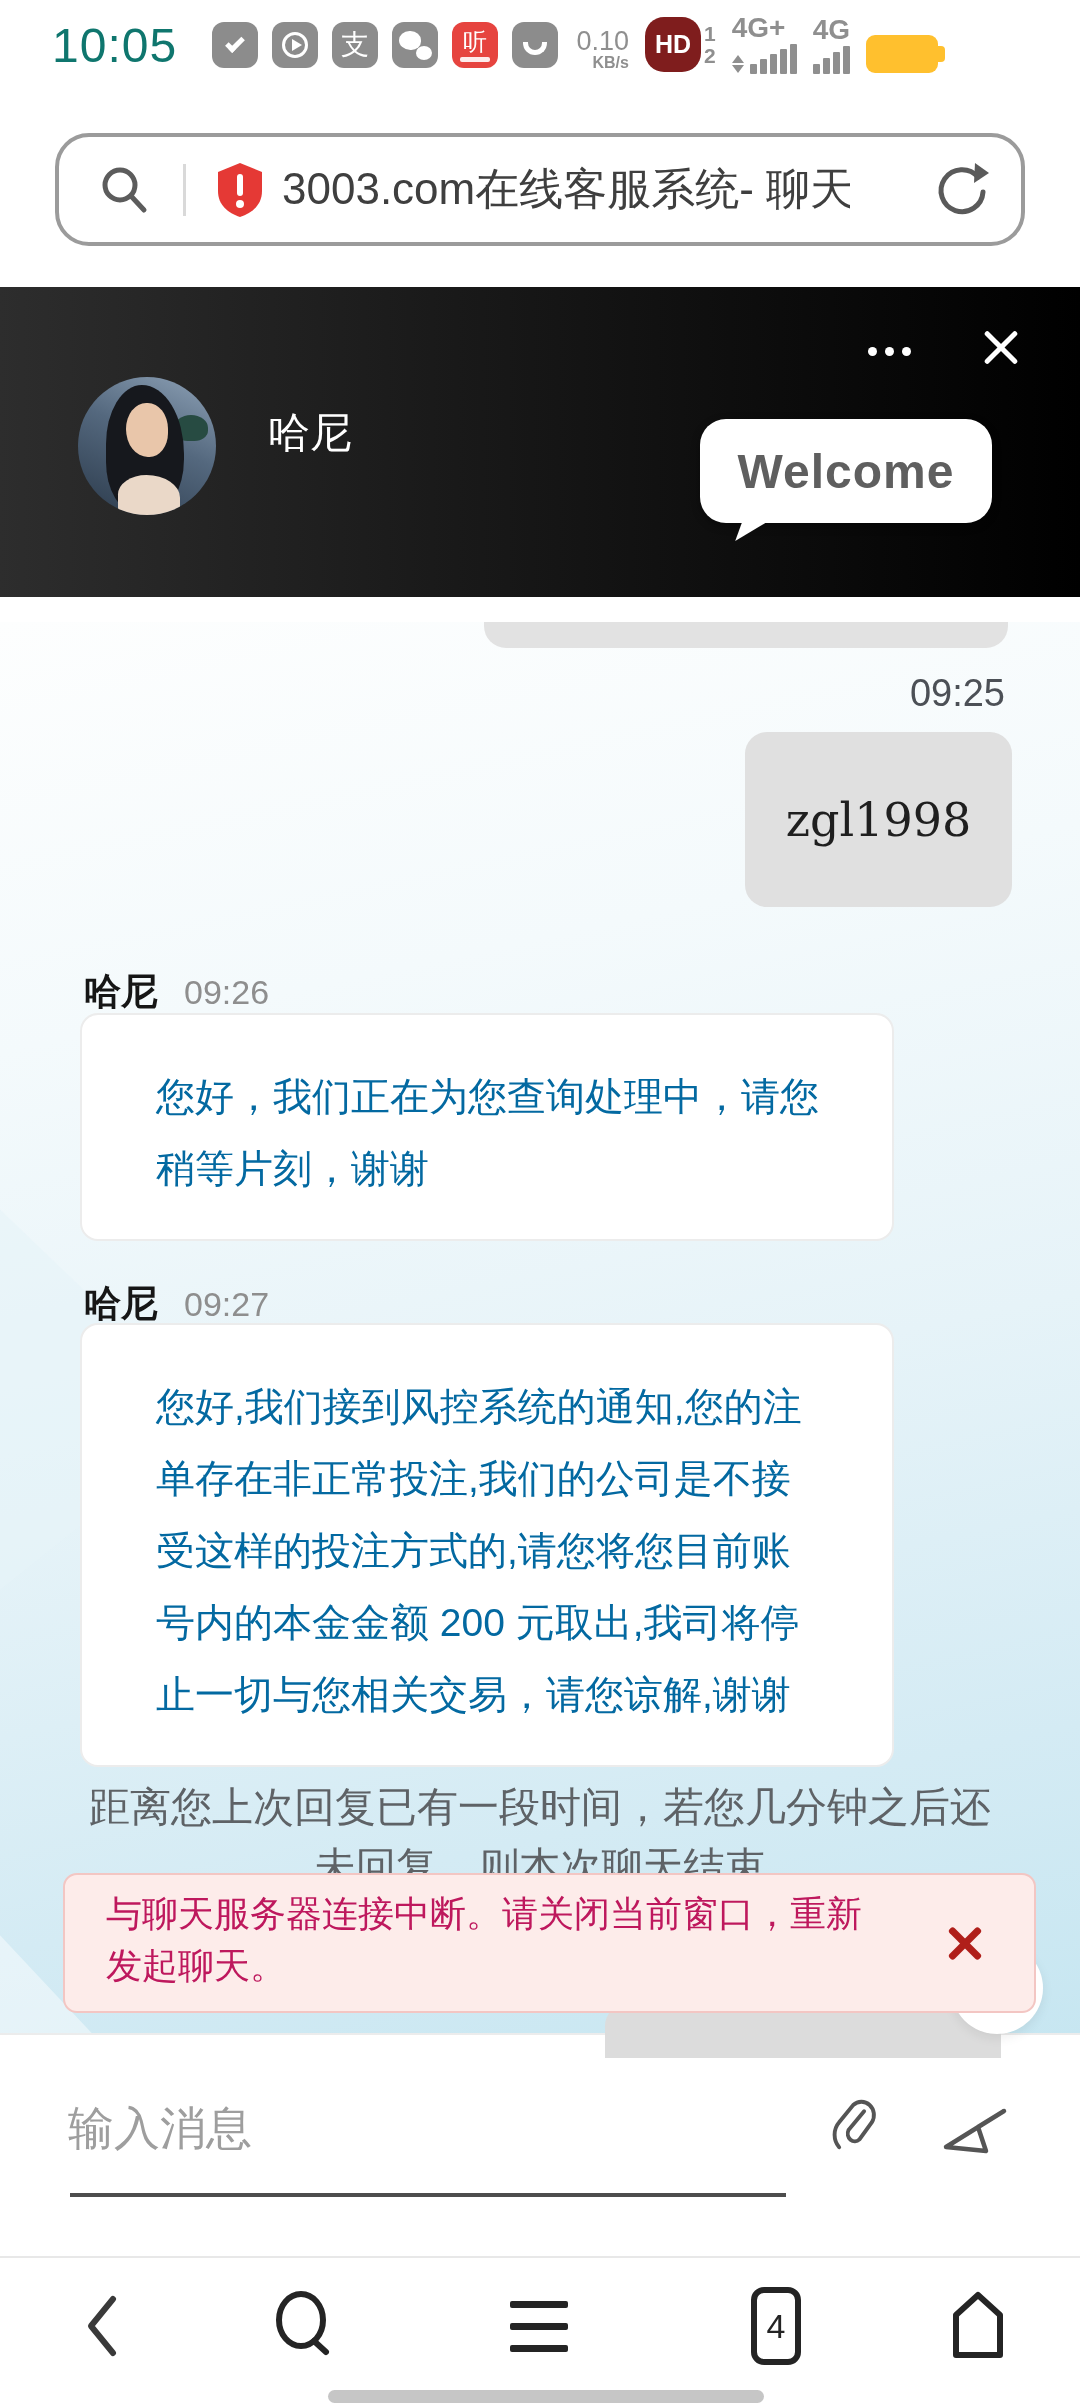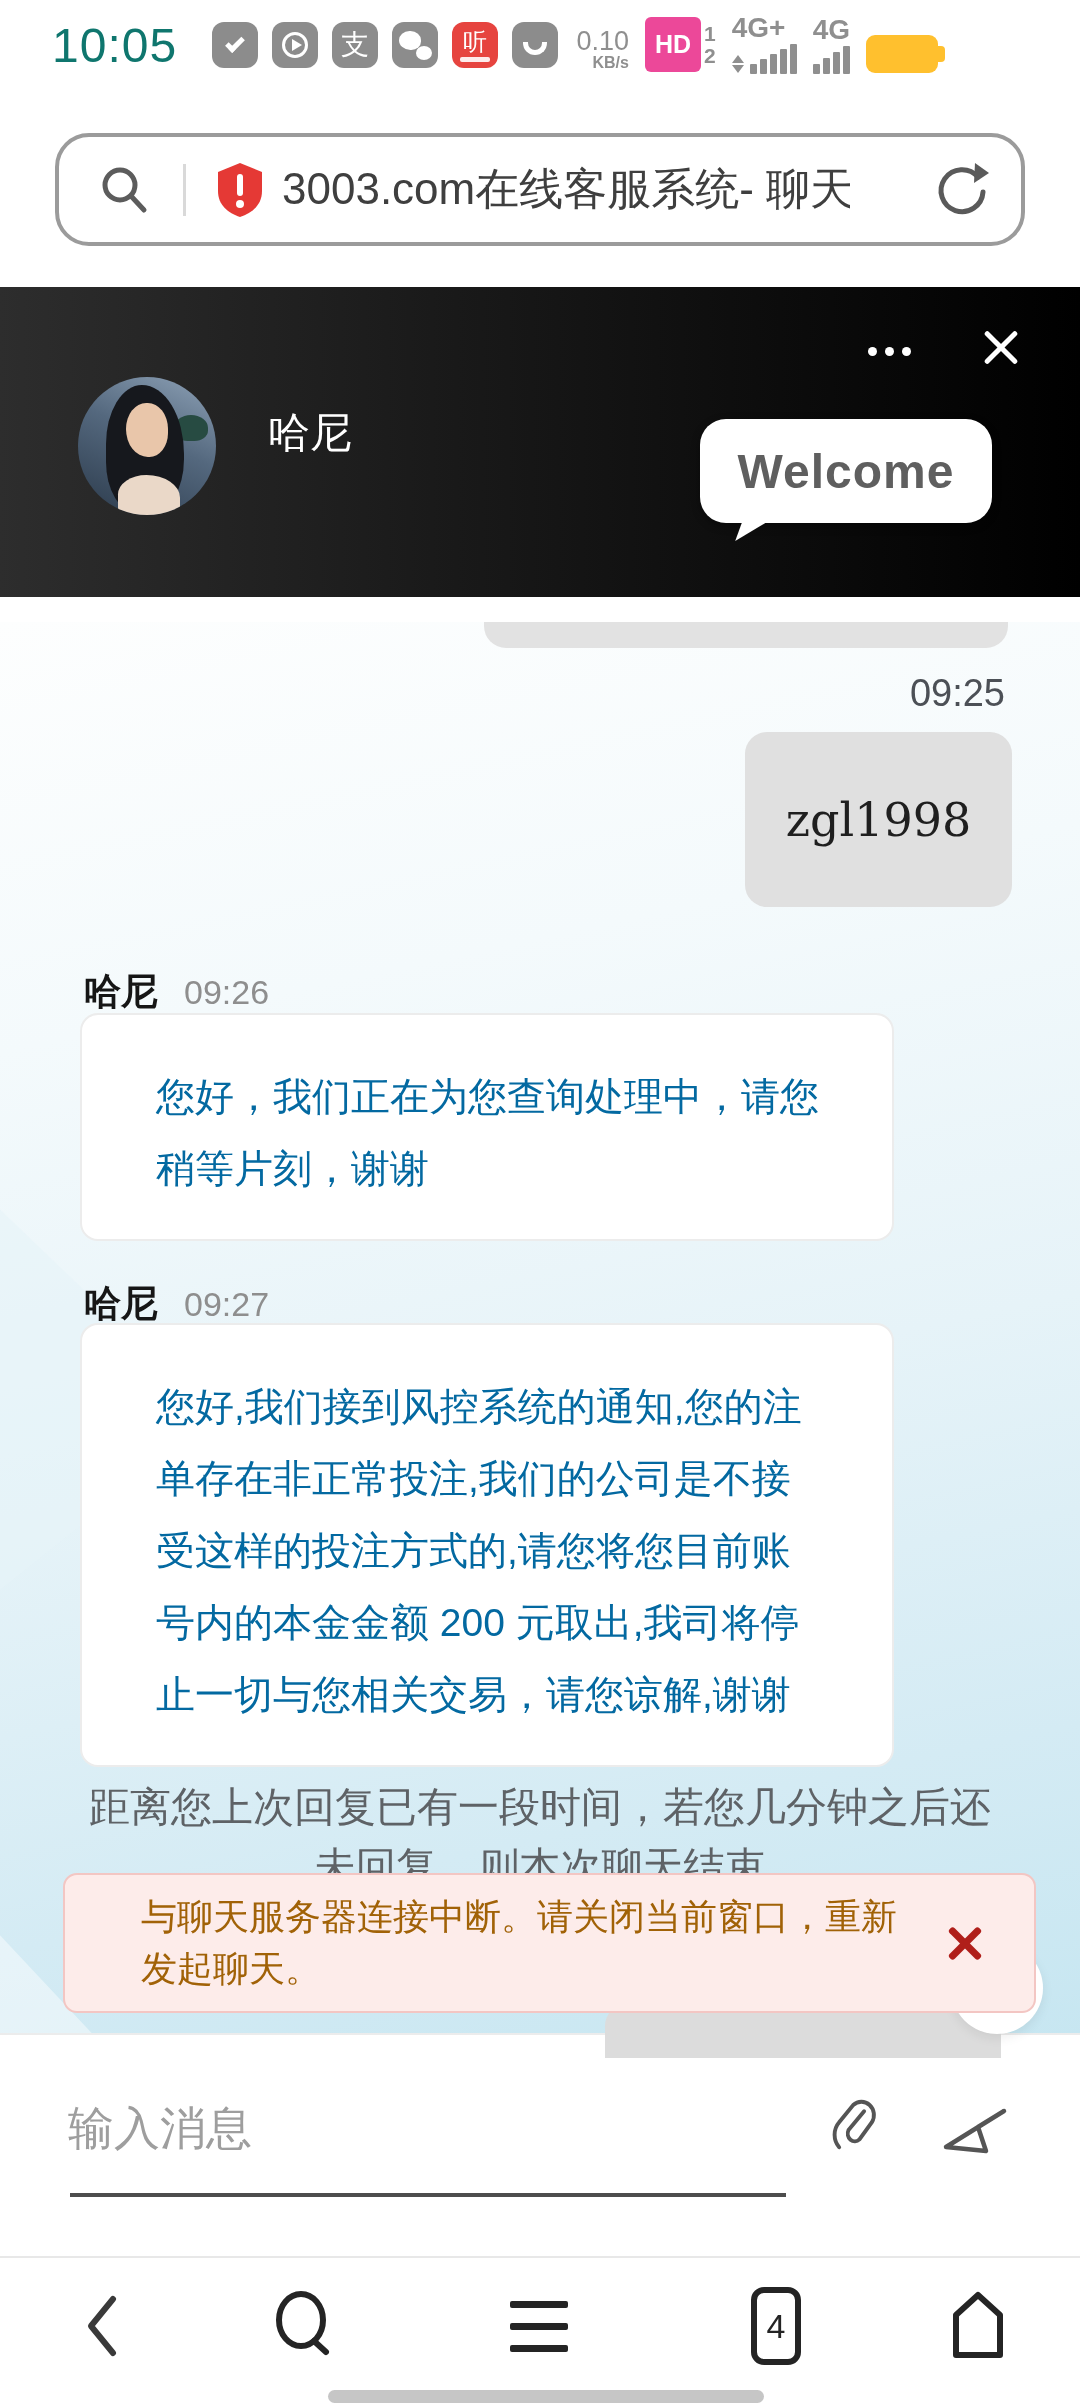"HD" .hd-badge { background: #ec4899 -> #7f1d1d; border-radius: 6px -> 19px }
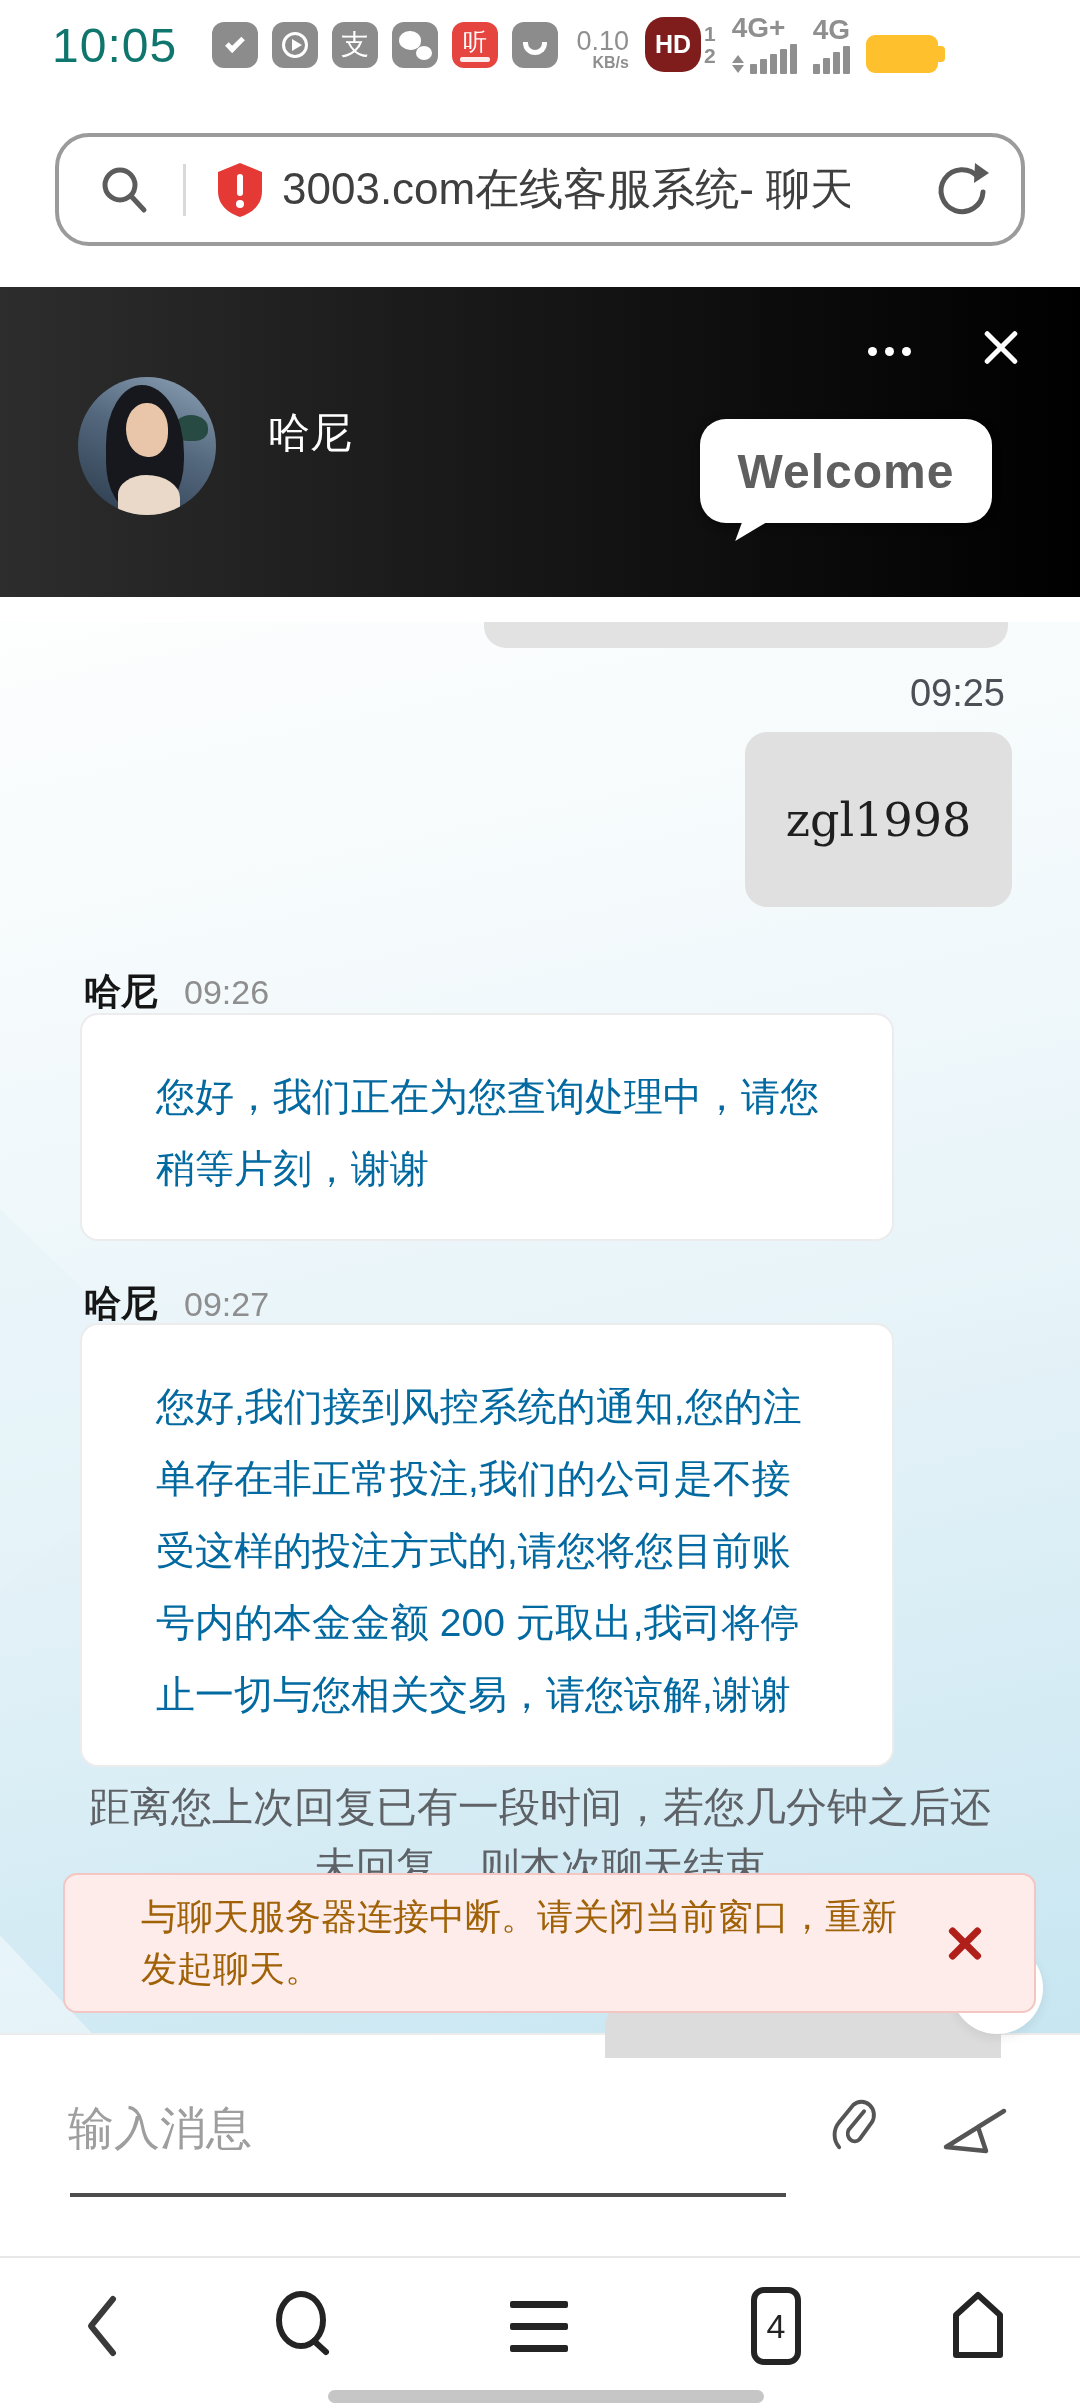"与聊天服务器连接中断。请关闭当前窗口，重新发起聊天。" .err-text { color: #a16207 -> #be185d; font-family: none -> Liberation Mono, monospace; margin-left: 76px -> 41px }
